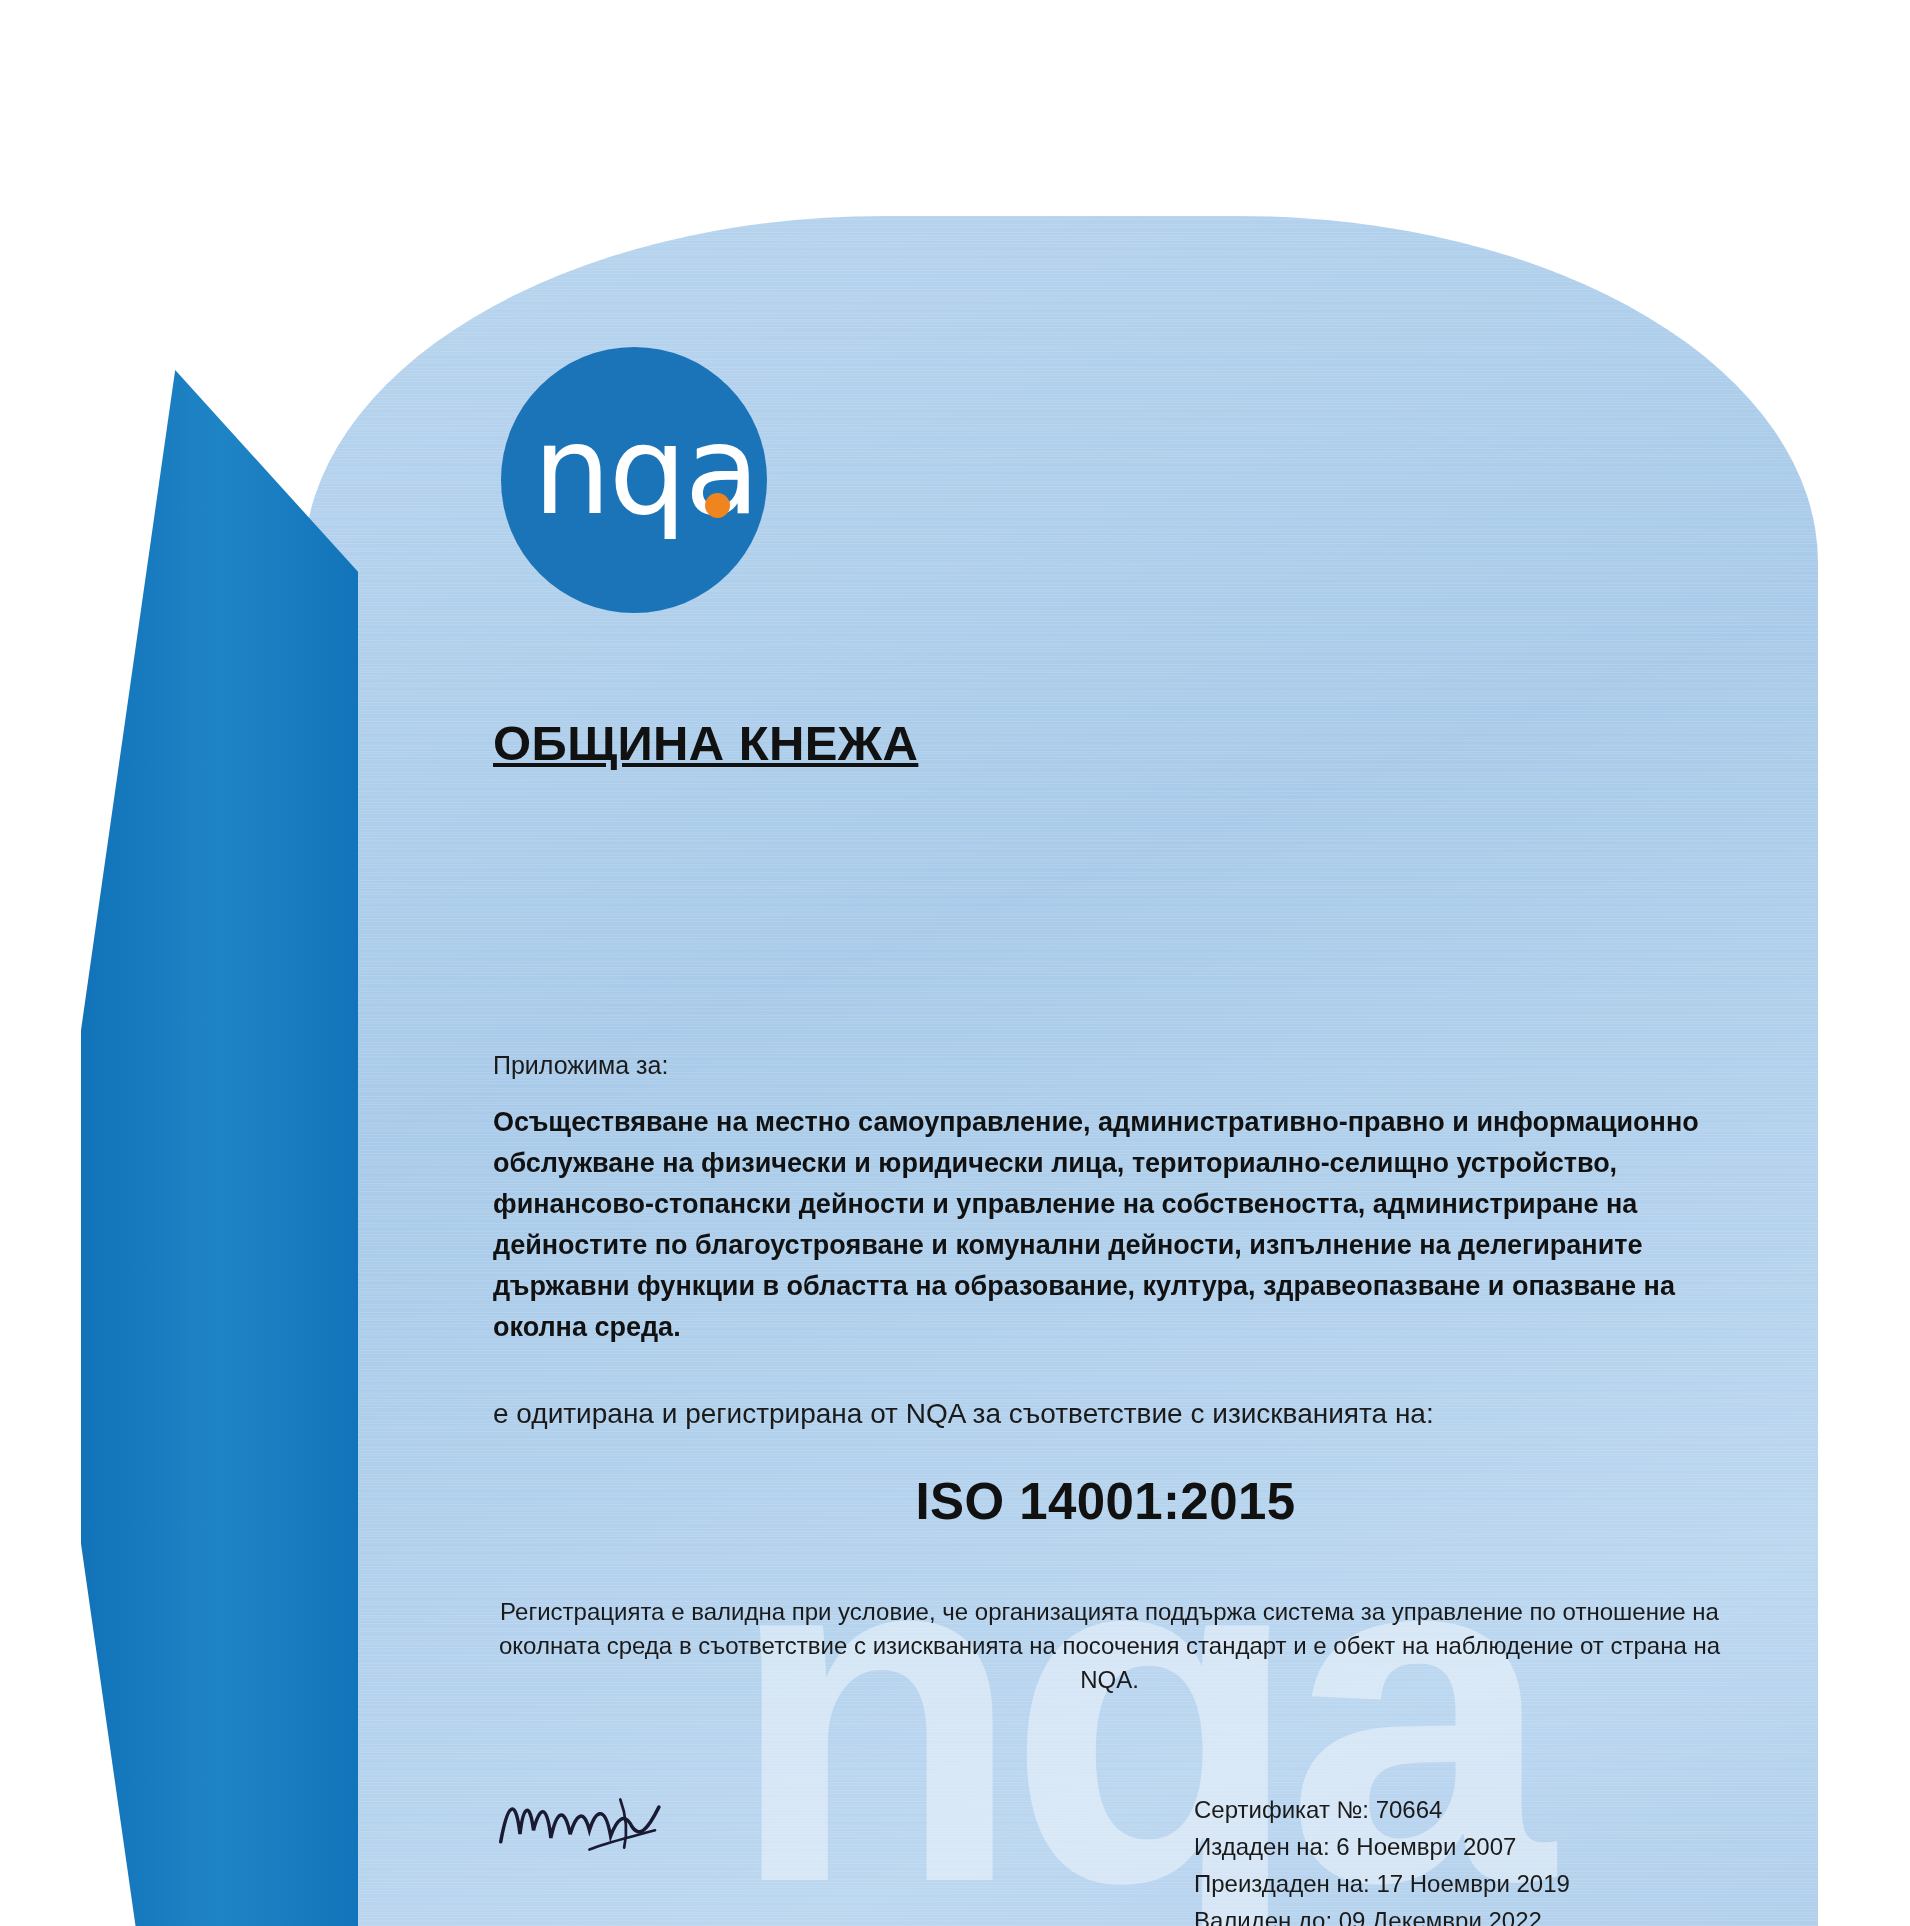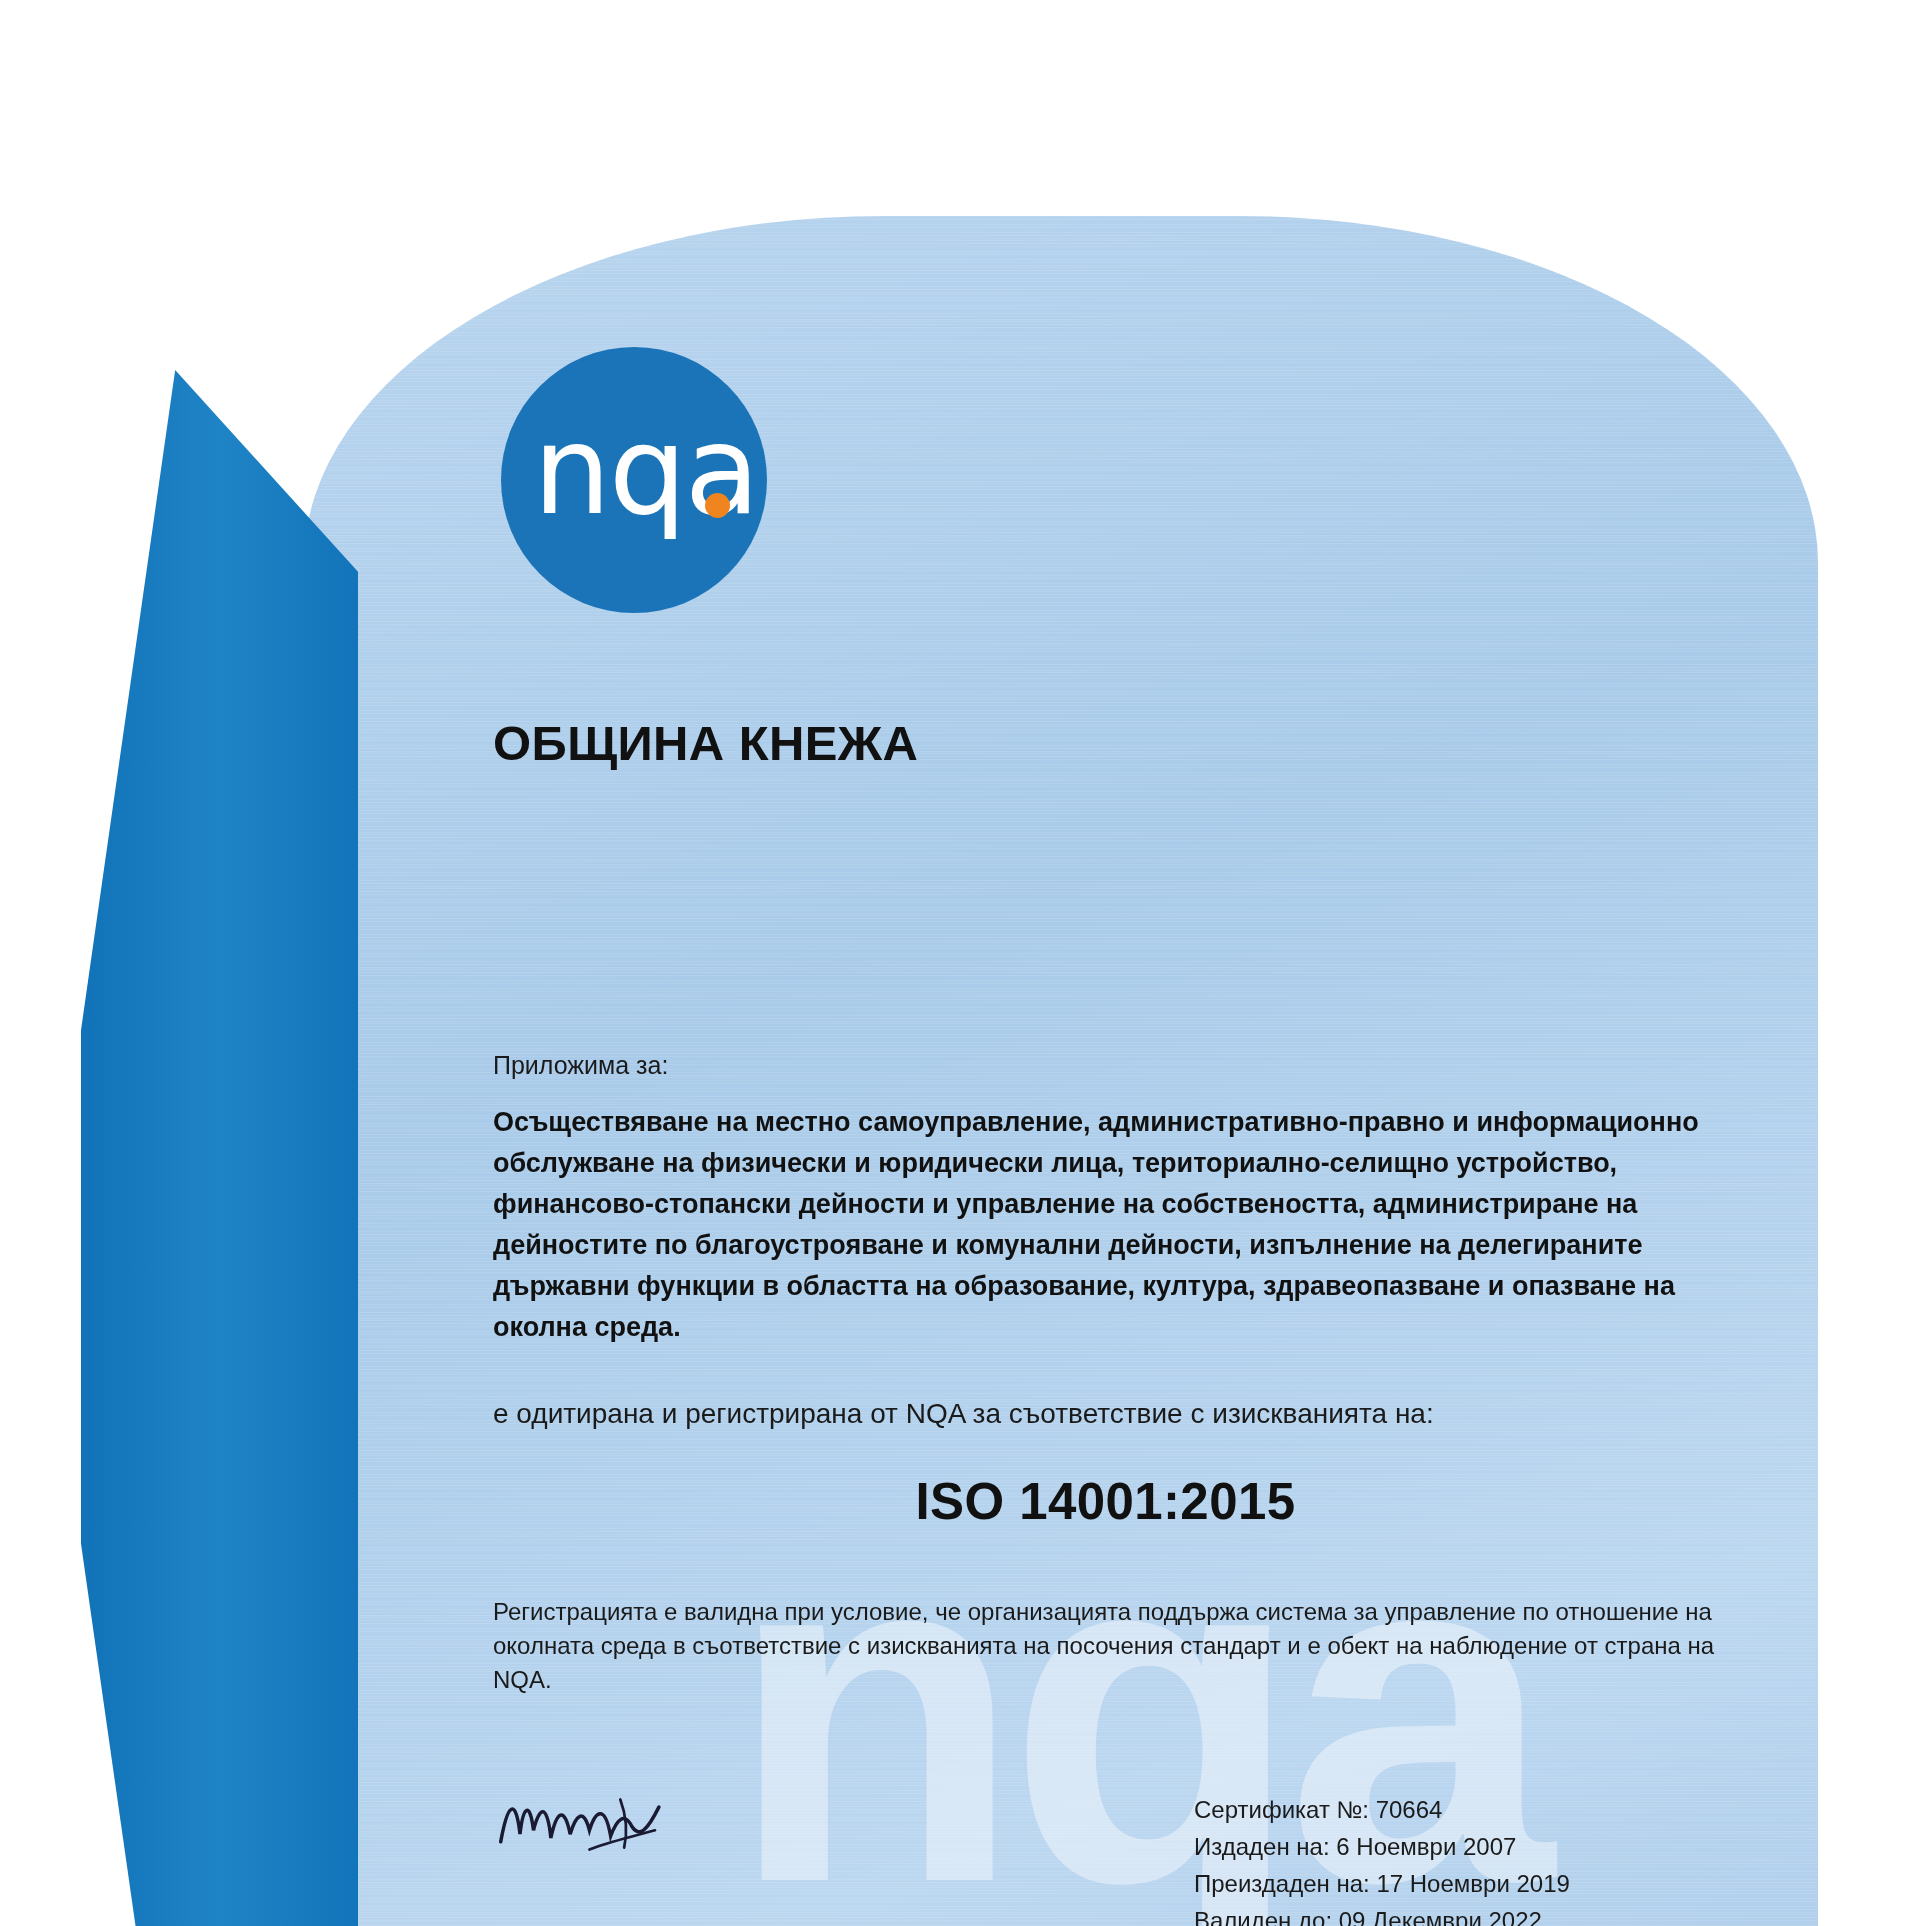"ОБЩИНА КНЕЖА" .org-name { text-decoration: none -> underline }
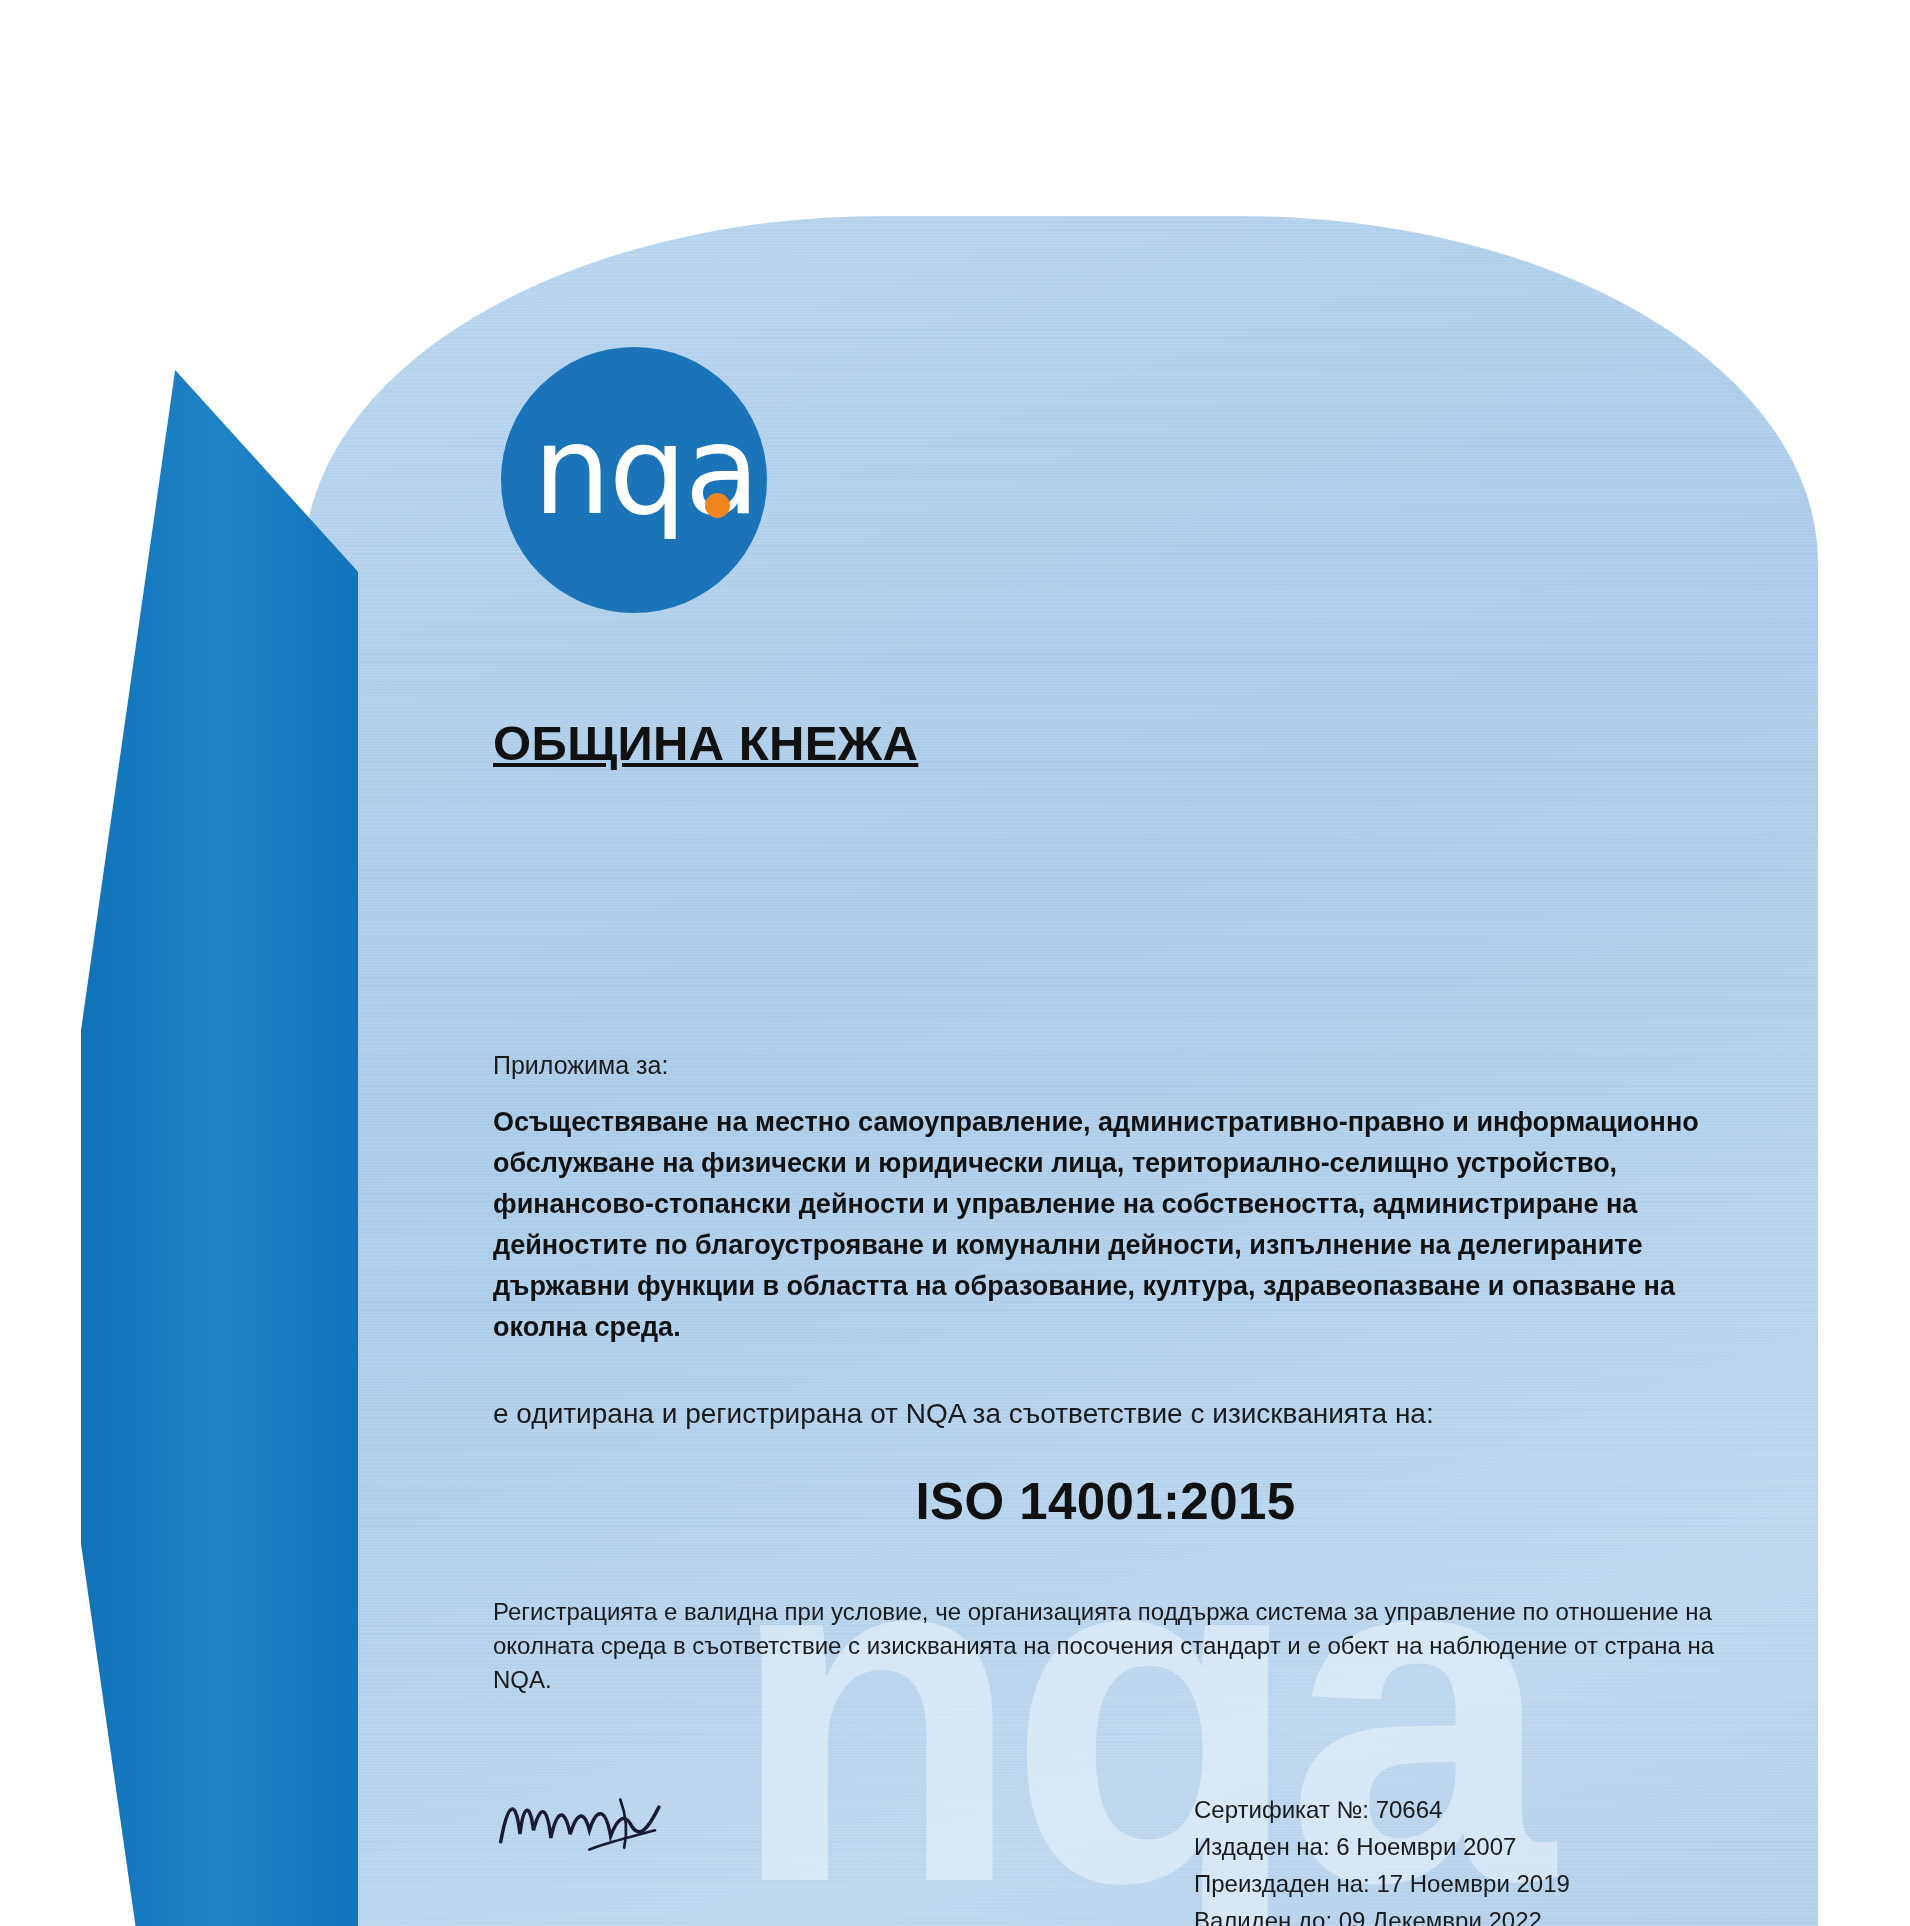"Регистрацията е валидна при условие," .validity-text { text-align: none -> center }
